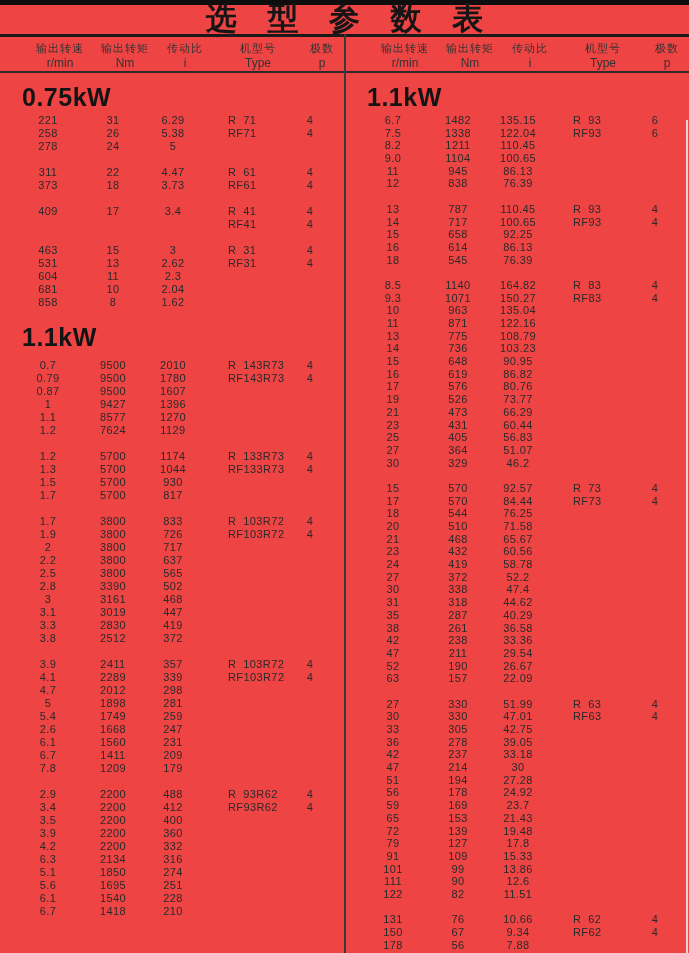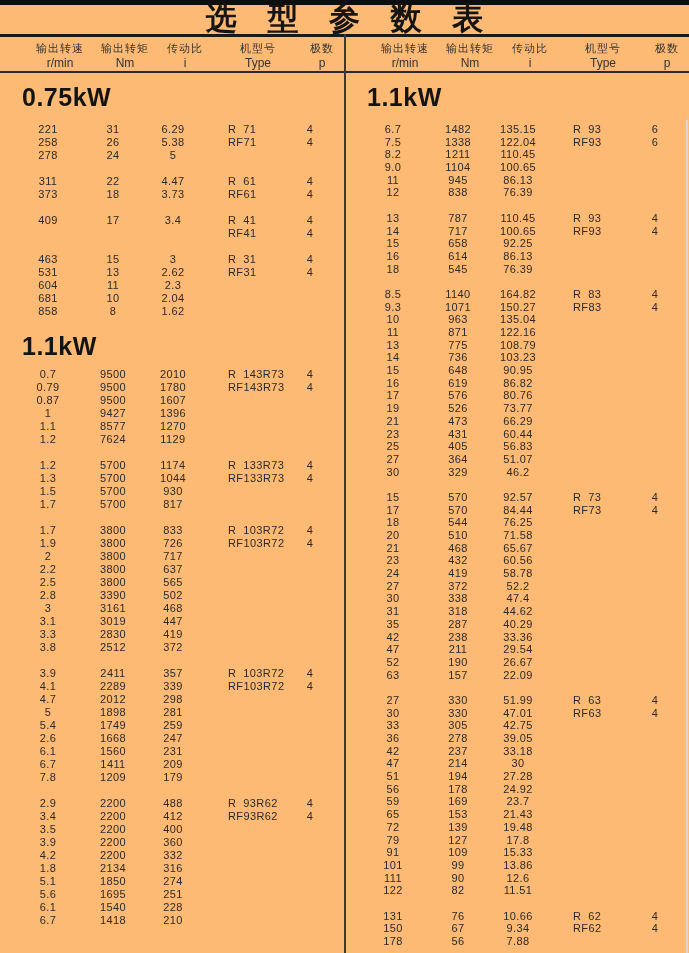"选 型 参 数 表" .page { background: #fdba74 -> #ef4444 }
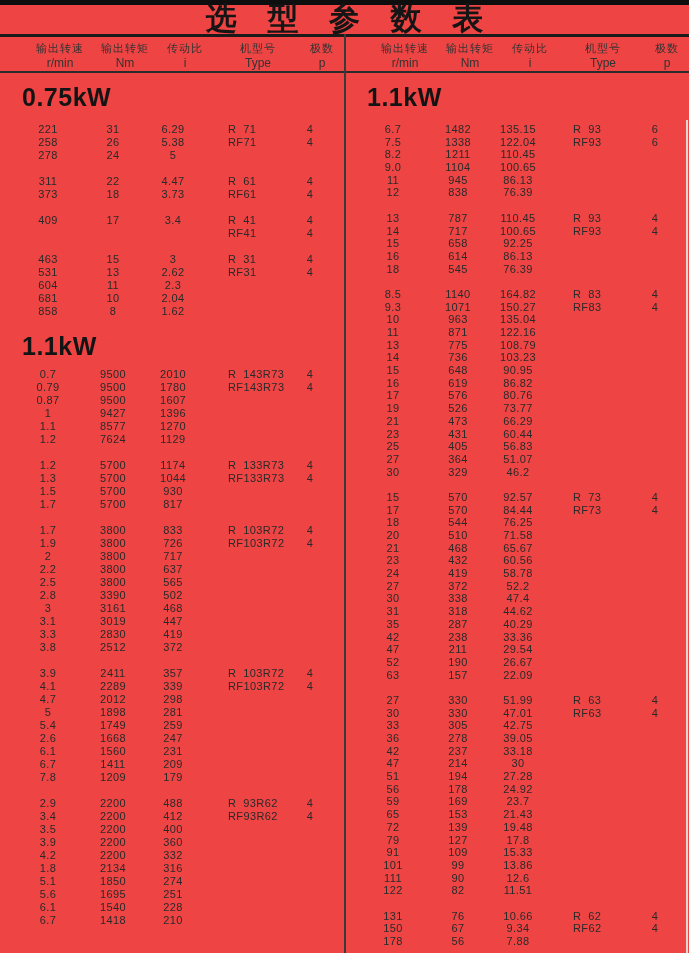"0.75kW" .section:first-child .section-heading { margin-bottom: 12px -> 3px }
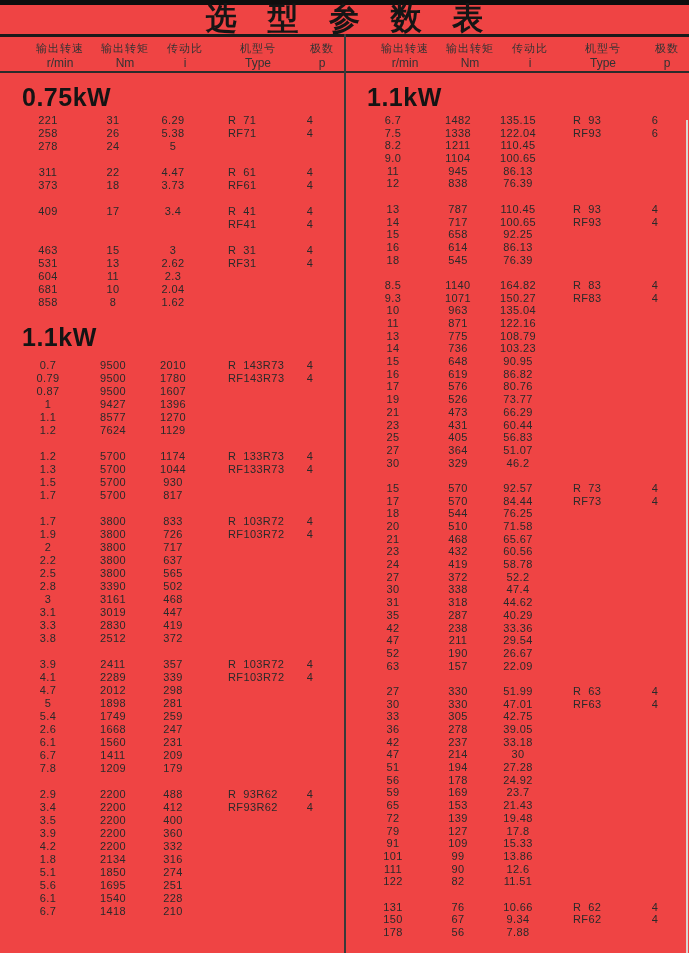"38" div.row { html: none -> <div> <div>38</div> <div>261</div> <div>36.58</div> <div></div> <div></div> </div> }
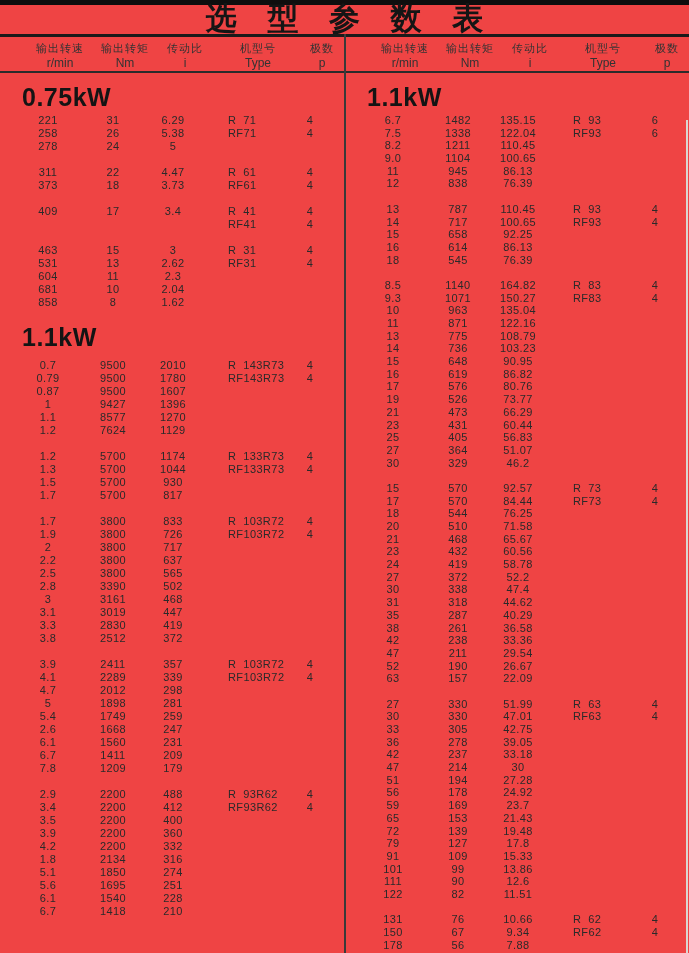"1.8" div.c { text: 1.8 -> 6.3 }
